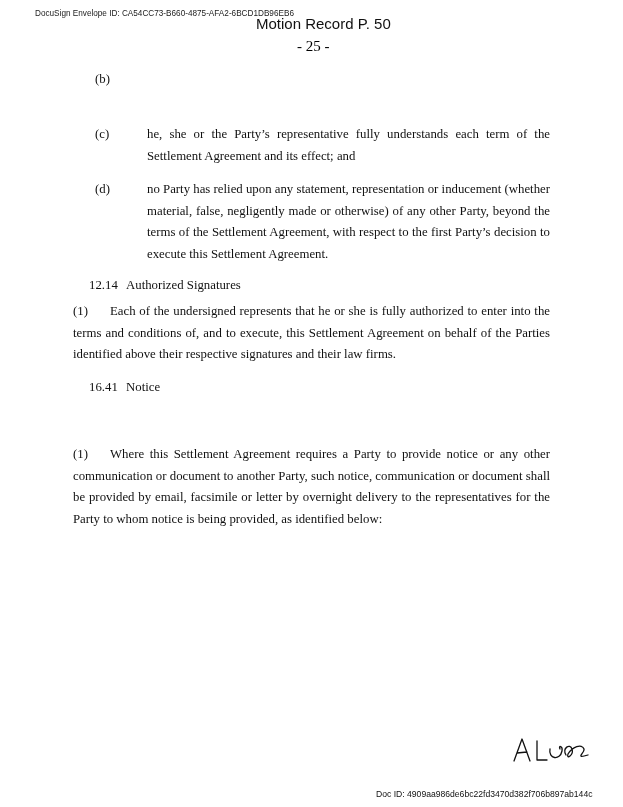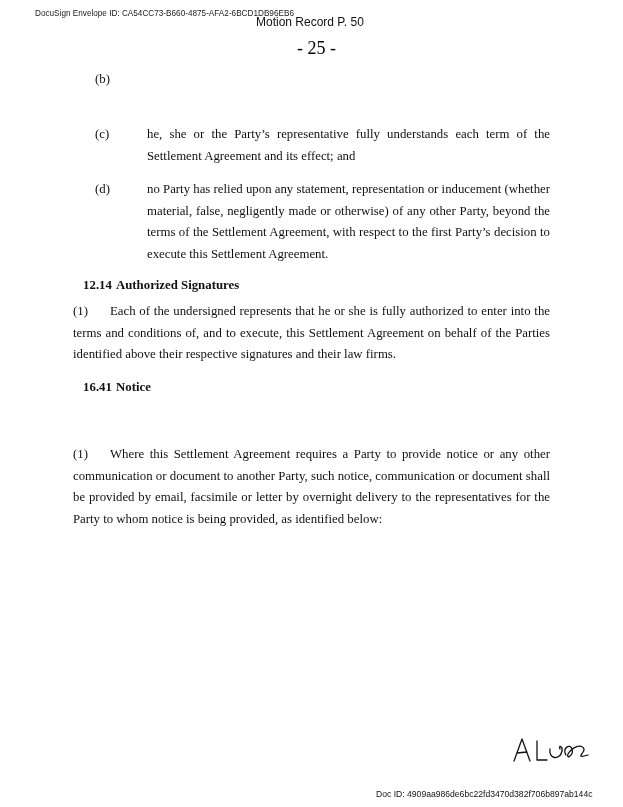"Motion Record P. 50" .motion-record { font-size: 12px -> 15px }
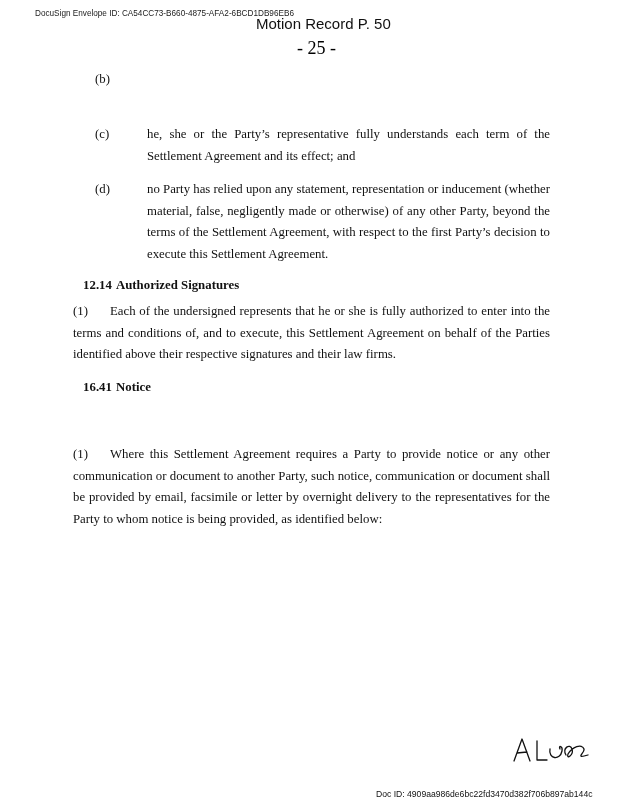"- 25 -" .page-number { font-size: 18px -> 15px }
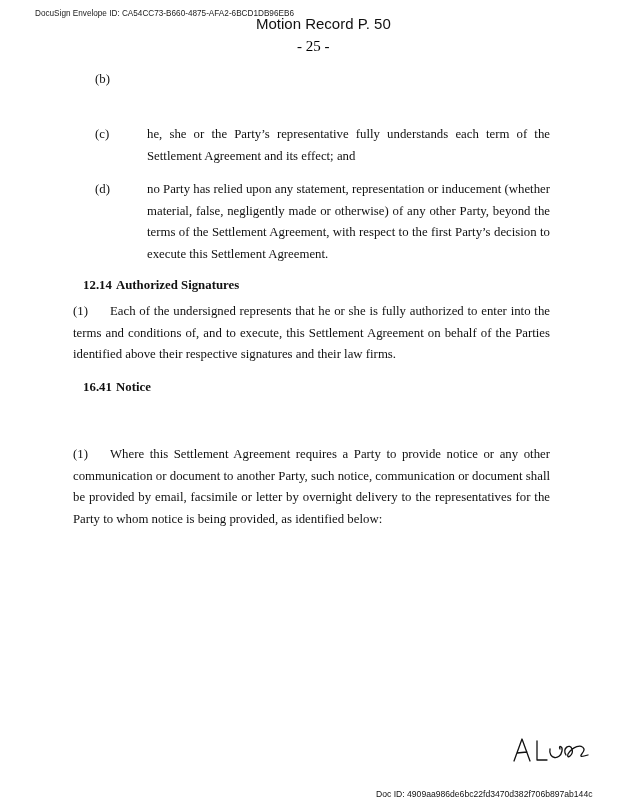"12.14 Authorized Signatures" .heading { font-weight: bold -> normal; left: 79px -> 89px; text-align: center -> none }
